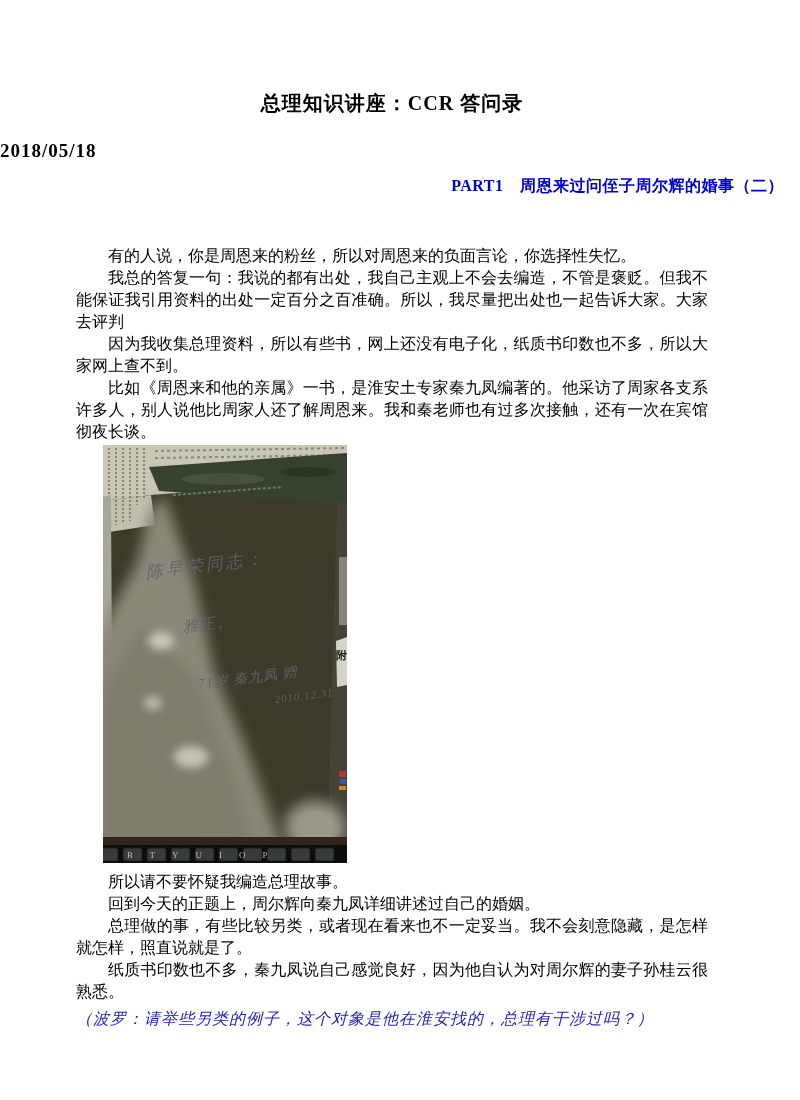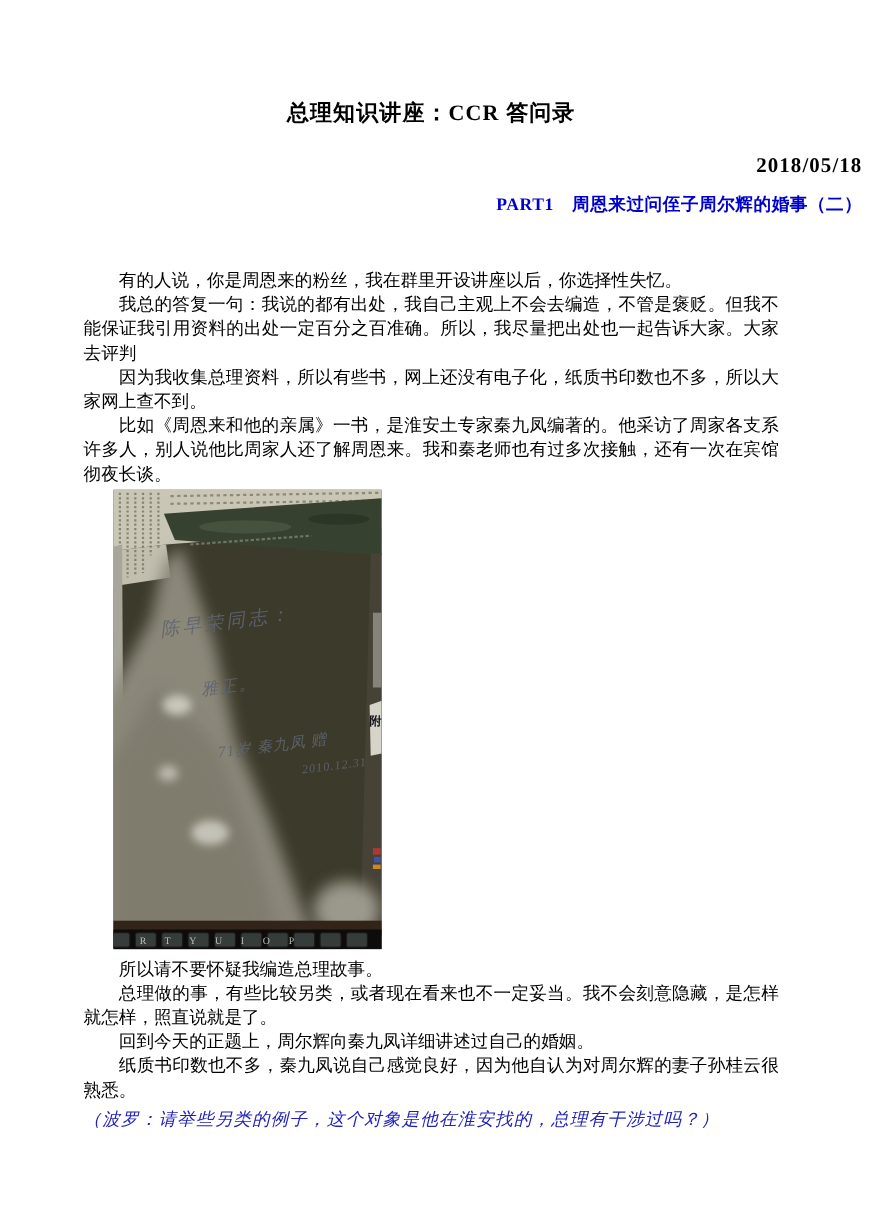"2018/05/18" .date { text-align: right -> left }
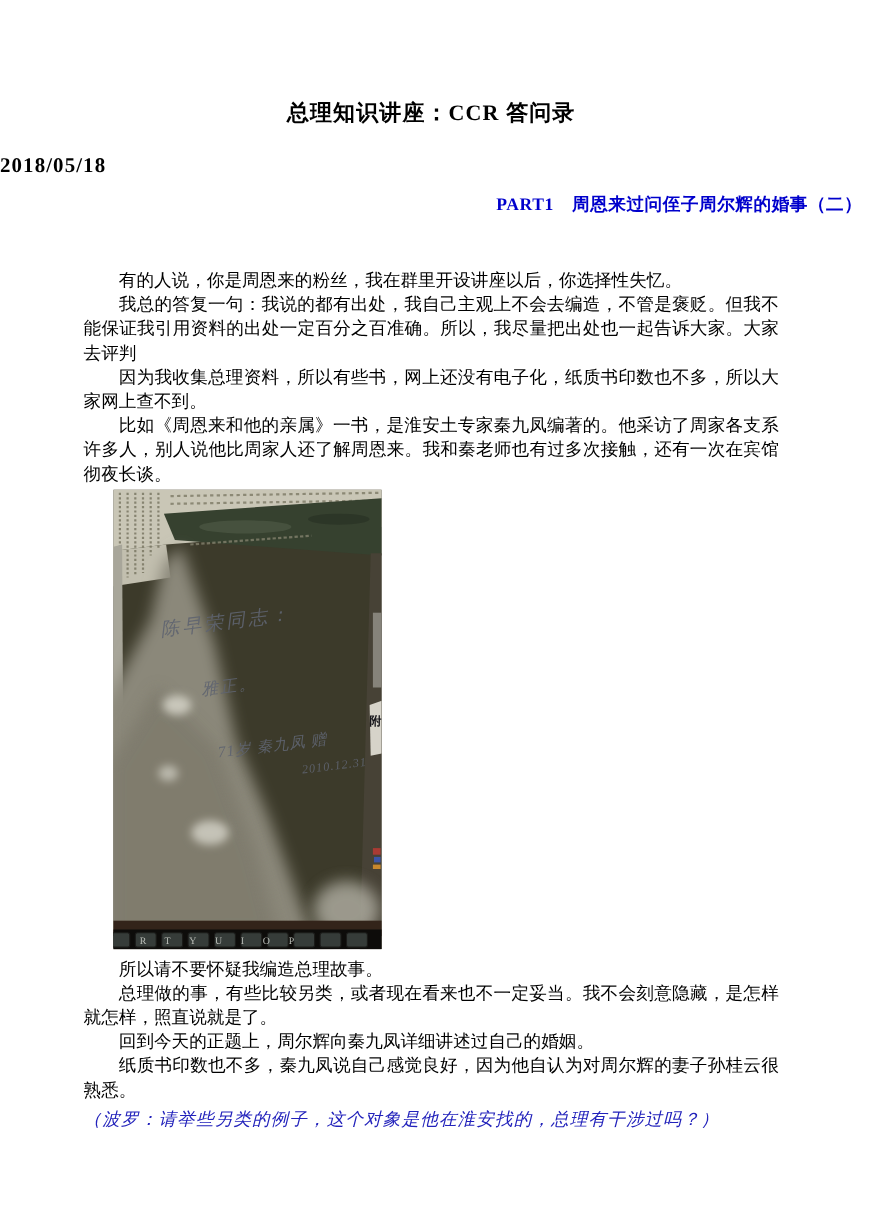"有的人说，你是周恩来的粉丝，我在群里开设讲座以后，你选择性失忆。" p { text: 我在群里开设讲座以后 -> 所以对周恩来的负面言论 }
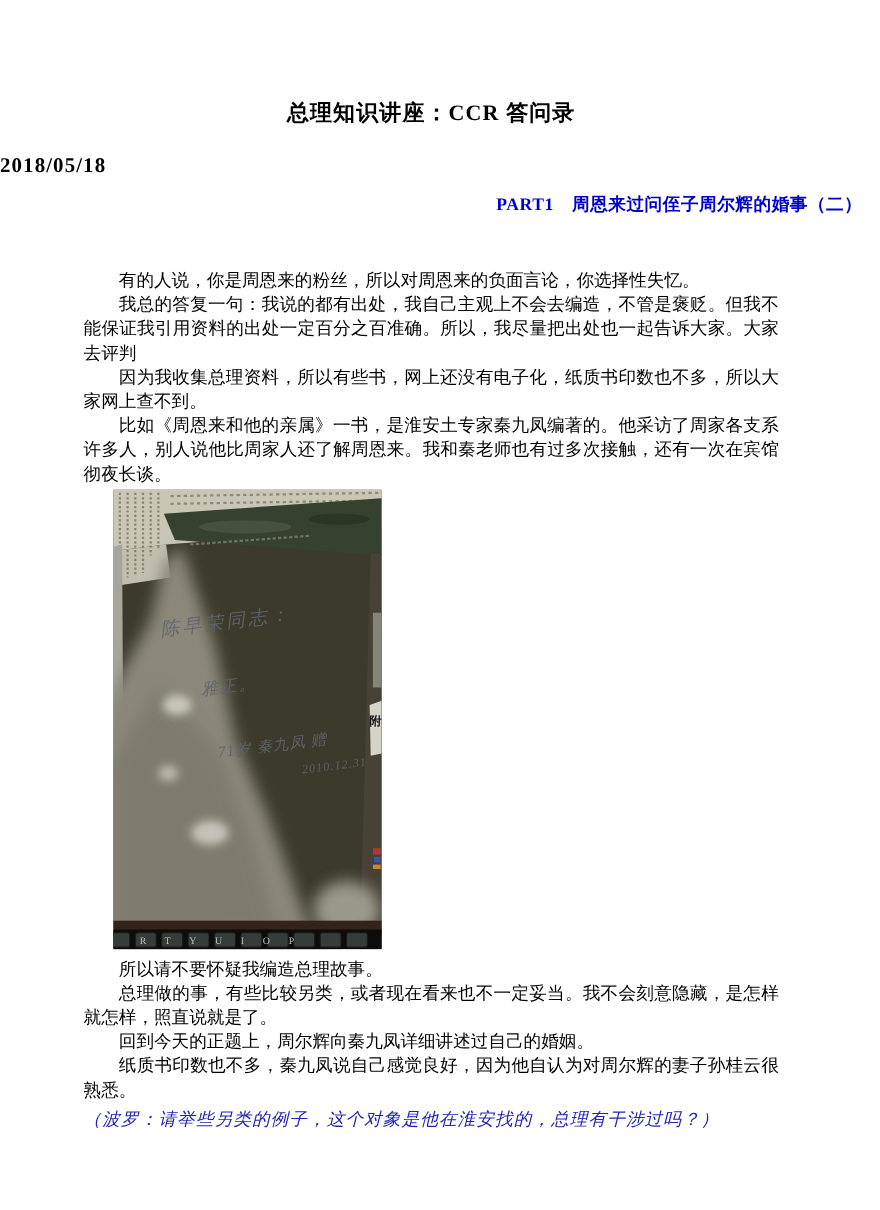"总理做的事，有些比较另类，或者现在看来也不一定妥当。我不会刻意隐藏，是怎样就怎样" p { order: before "回到今天的正题上，周尔辉向秦九凤详细讲述过自己的婚姻。" -> after "回到今天的正题上，周尔辉向秦九凤详细讲述过自己的婚姻。" }
